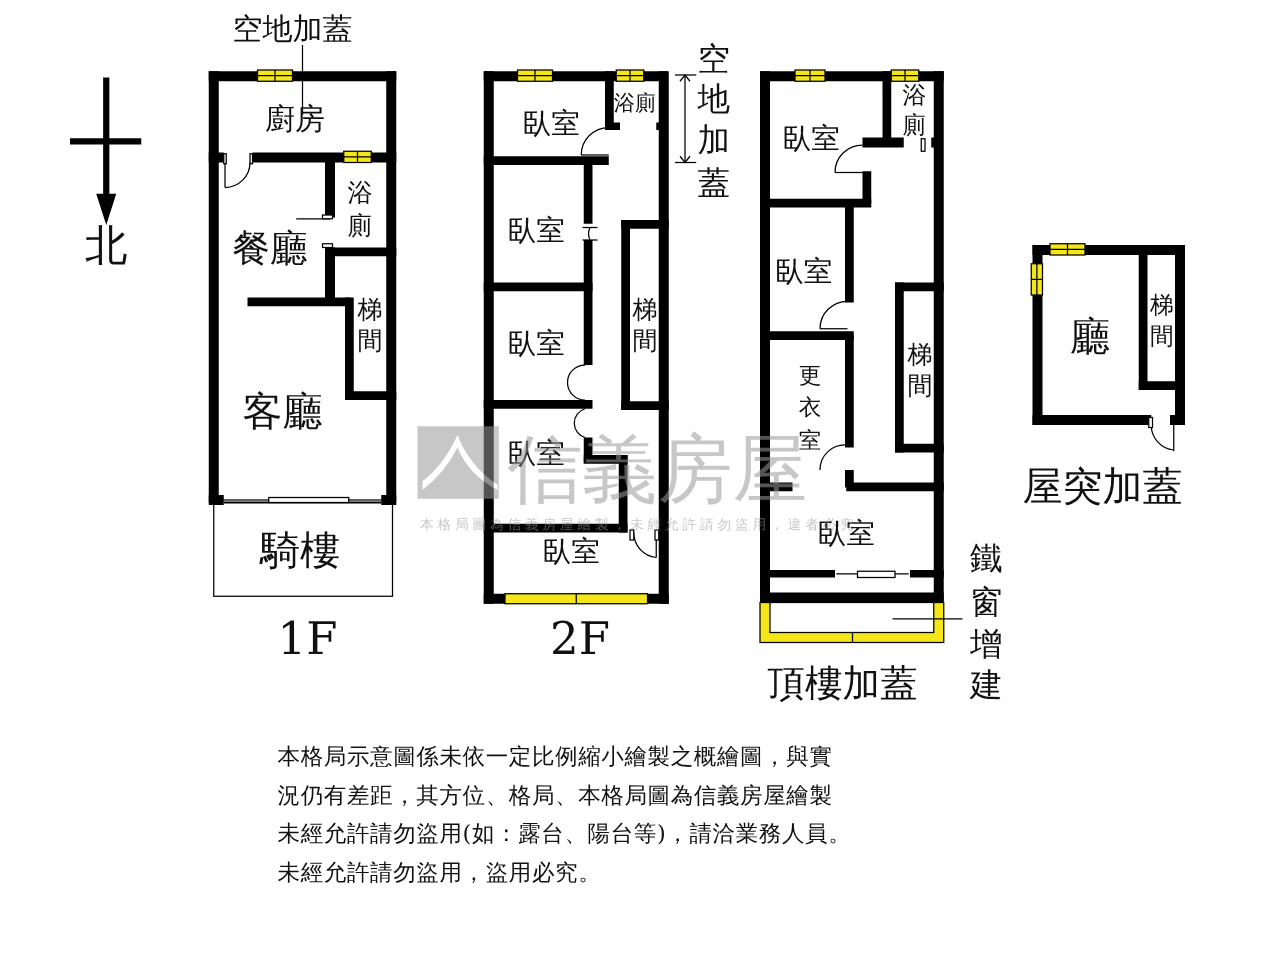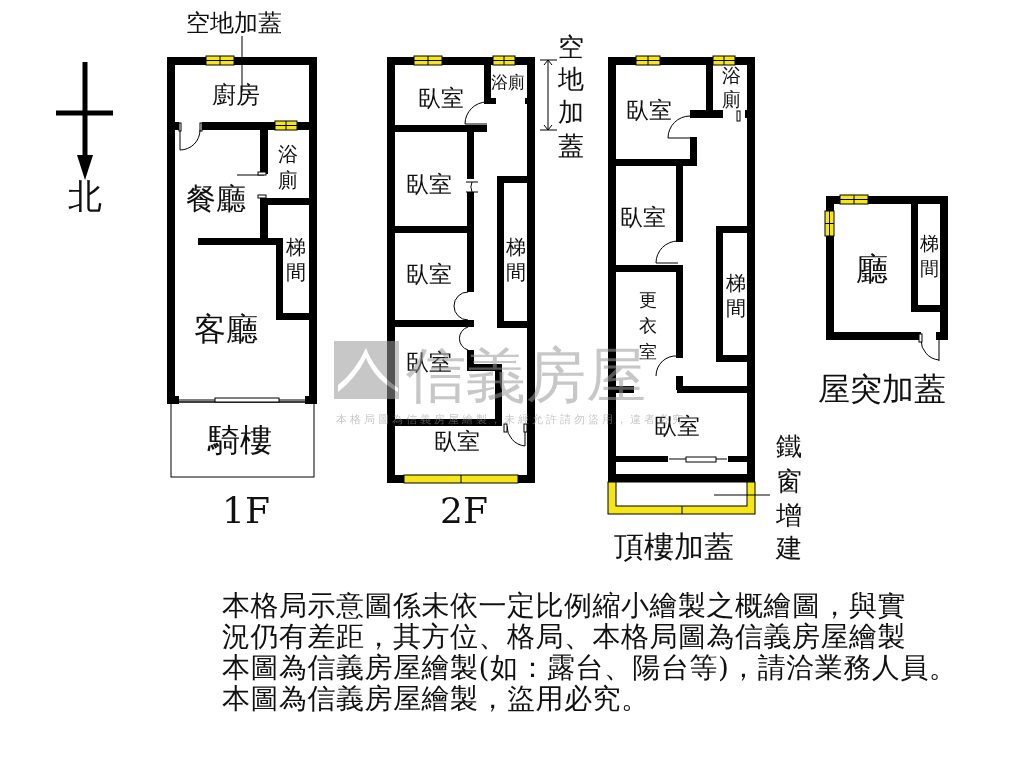"本格局示意圖係未依一定比例縮小繪製之概繪圖，與實" #disclaimer { font-size: 28px -> 18px }
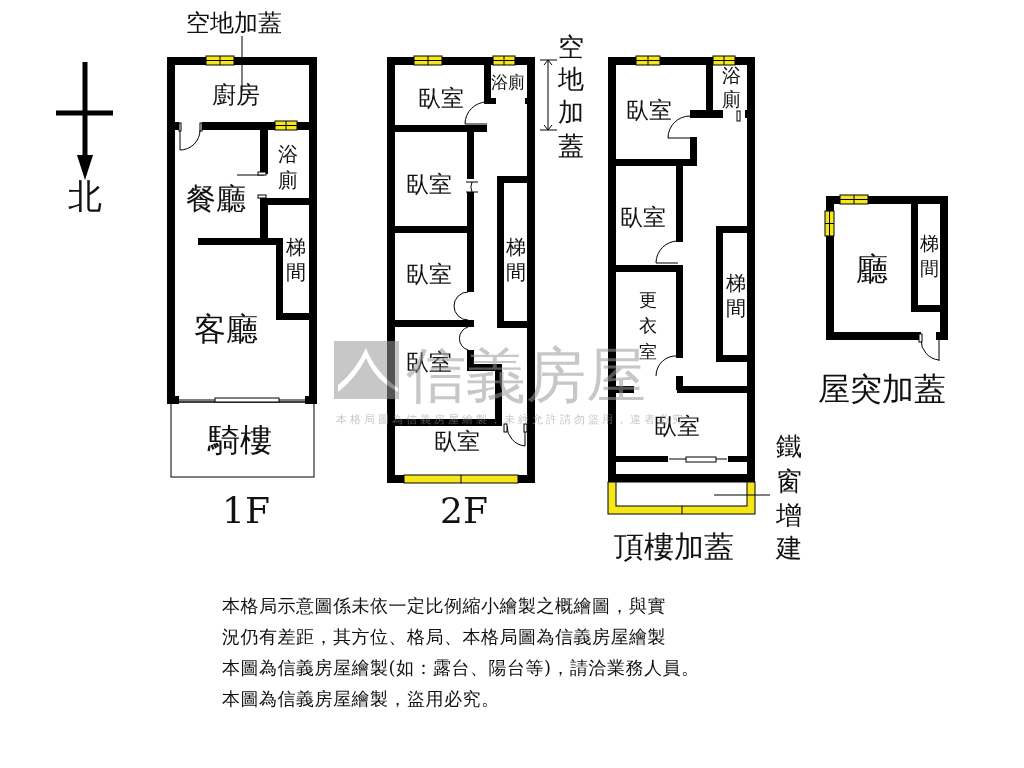"本圖為信義房屋繪製(如：露台、陽台等)，請洽業務人員。" div { text: 本圖為信義房屋繪製 -> 未經允許請勿盜用 }
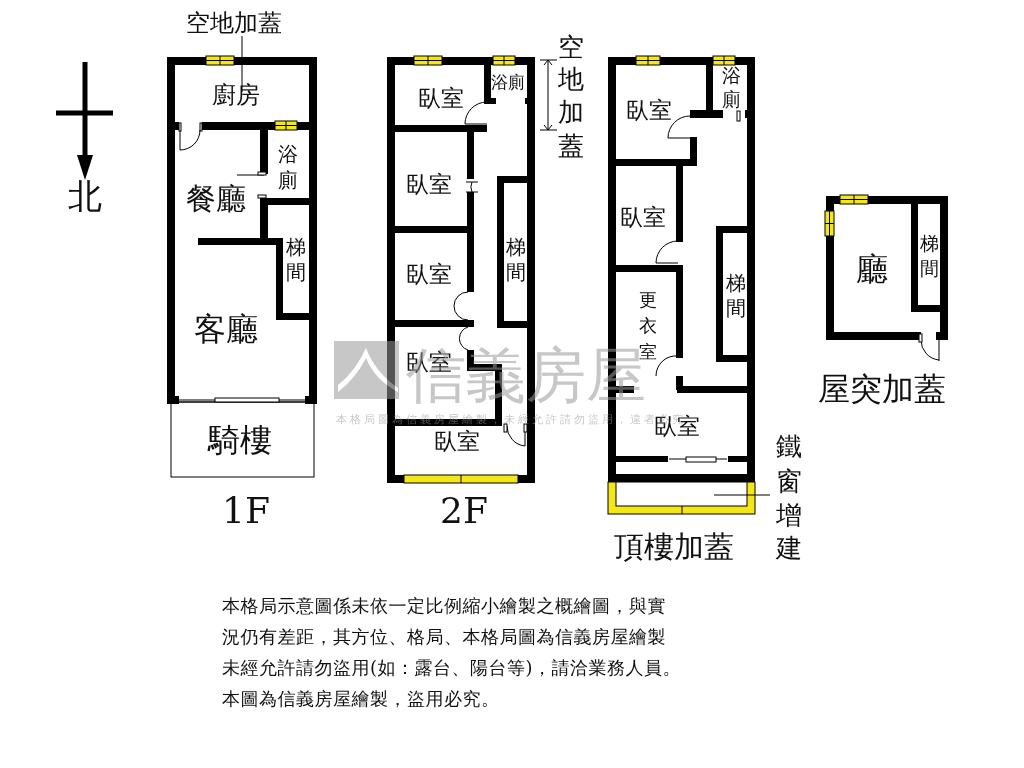"本圖為信義房屋繪製，盜用必究。" div { text: 本圖為信義房屋繪製 -> 未經允許請勿盜用 }
